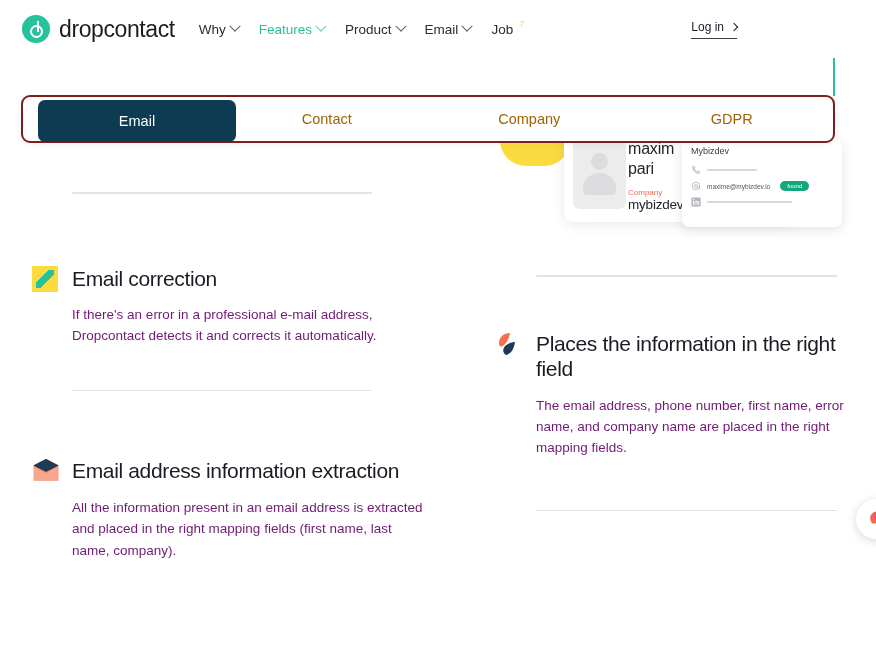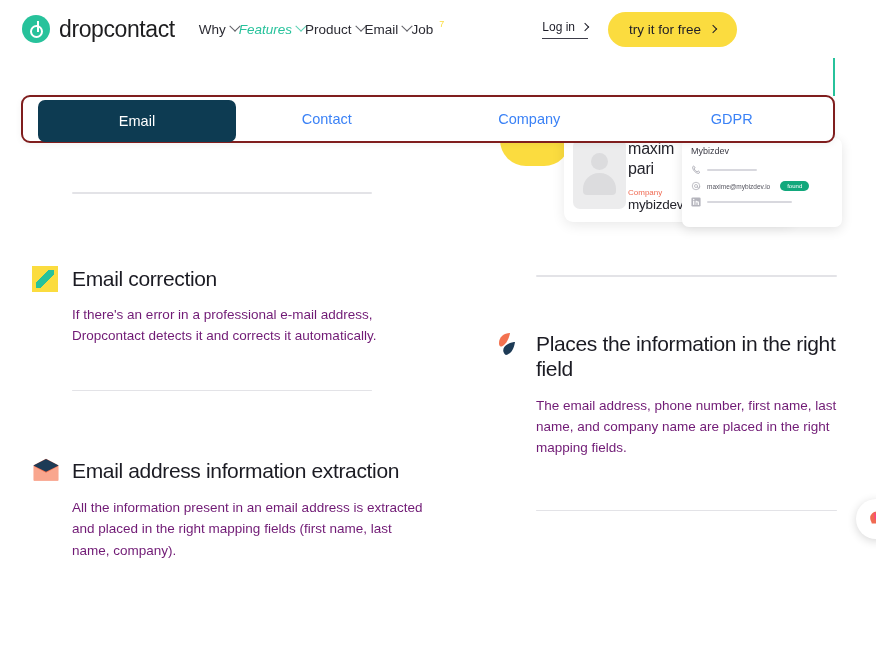"Why" .nav { gap: none -> 20px }
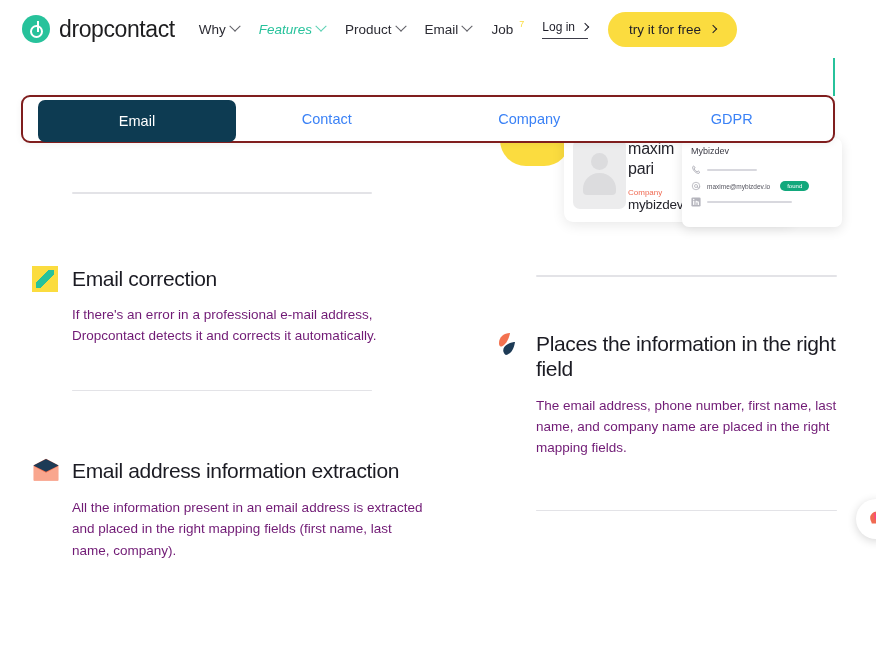"Features" .nav-item.active { font-style: italic -> none }
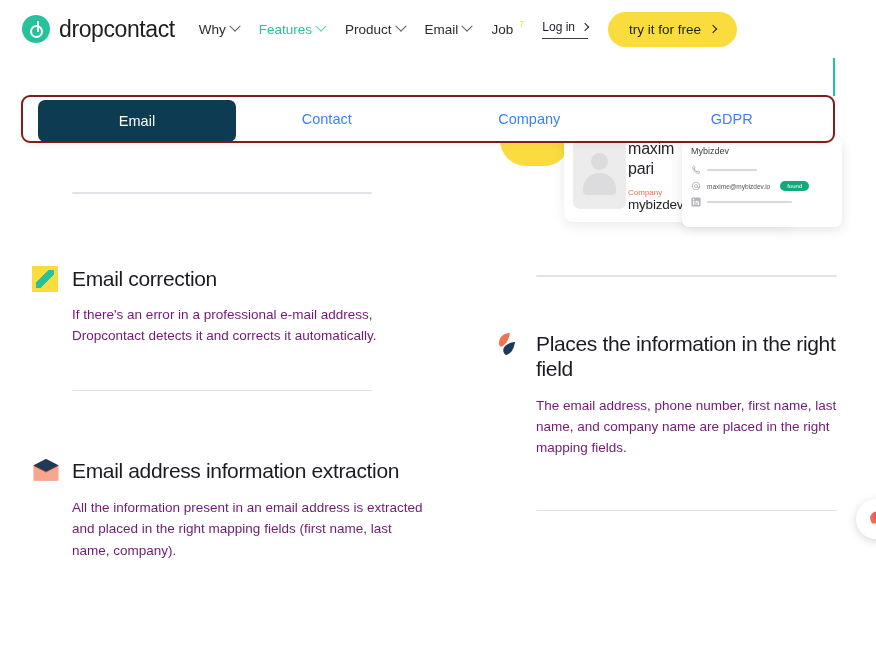"try it for free" button.cta { html: <button> <span>try it for free</span> <span></span> </button> -> none }
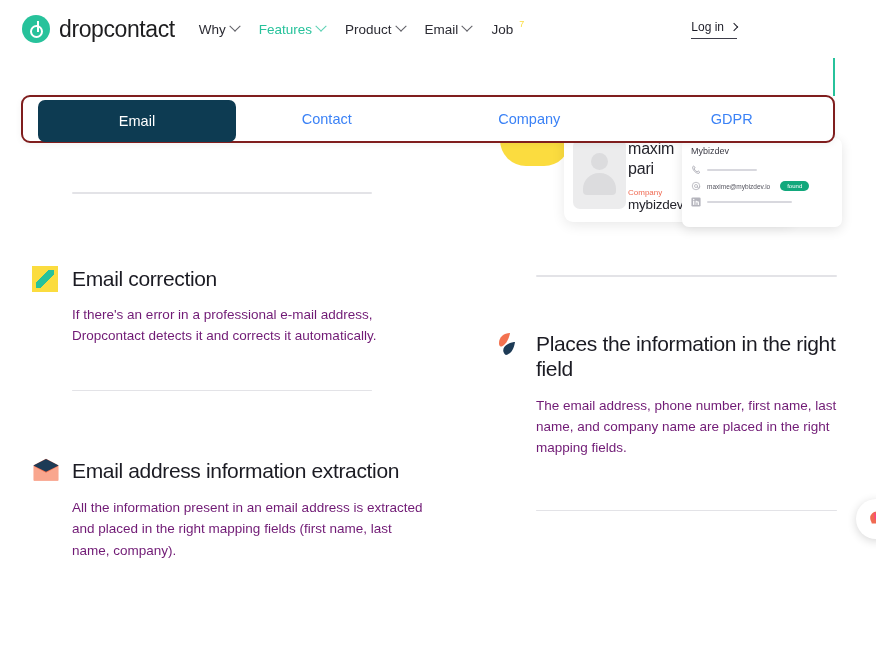"Contact" .tab { color: #3b82f6 -> #a16207 }
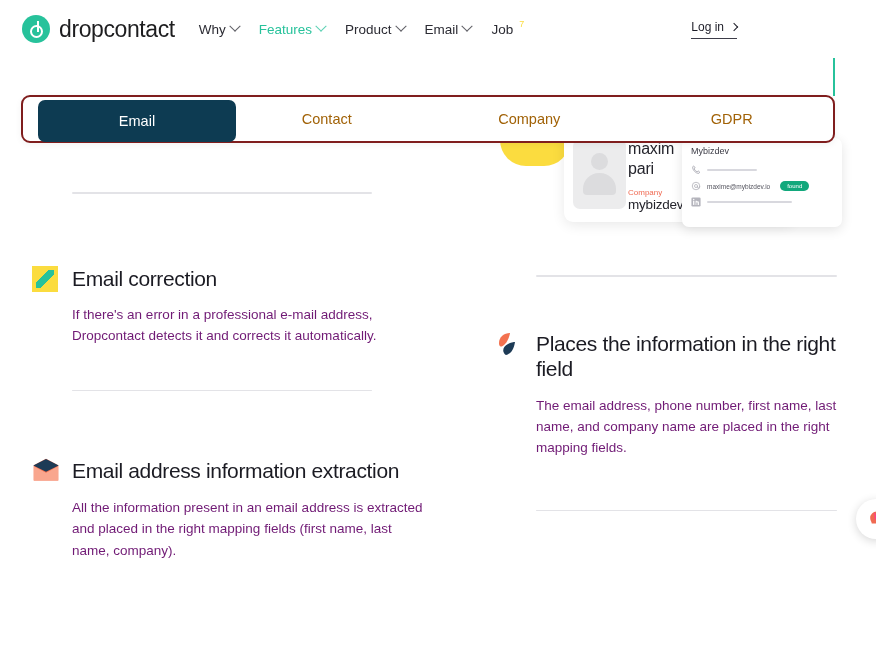"The email address, phone number," div.feat-desc { text: last -> error }
